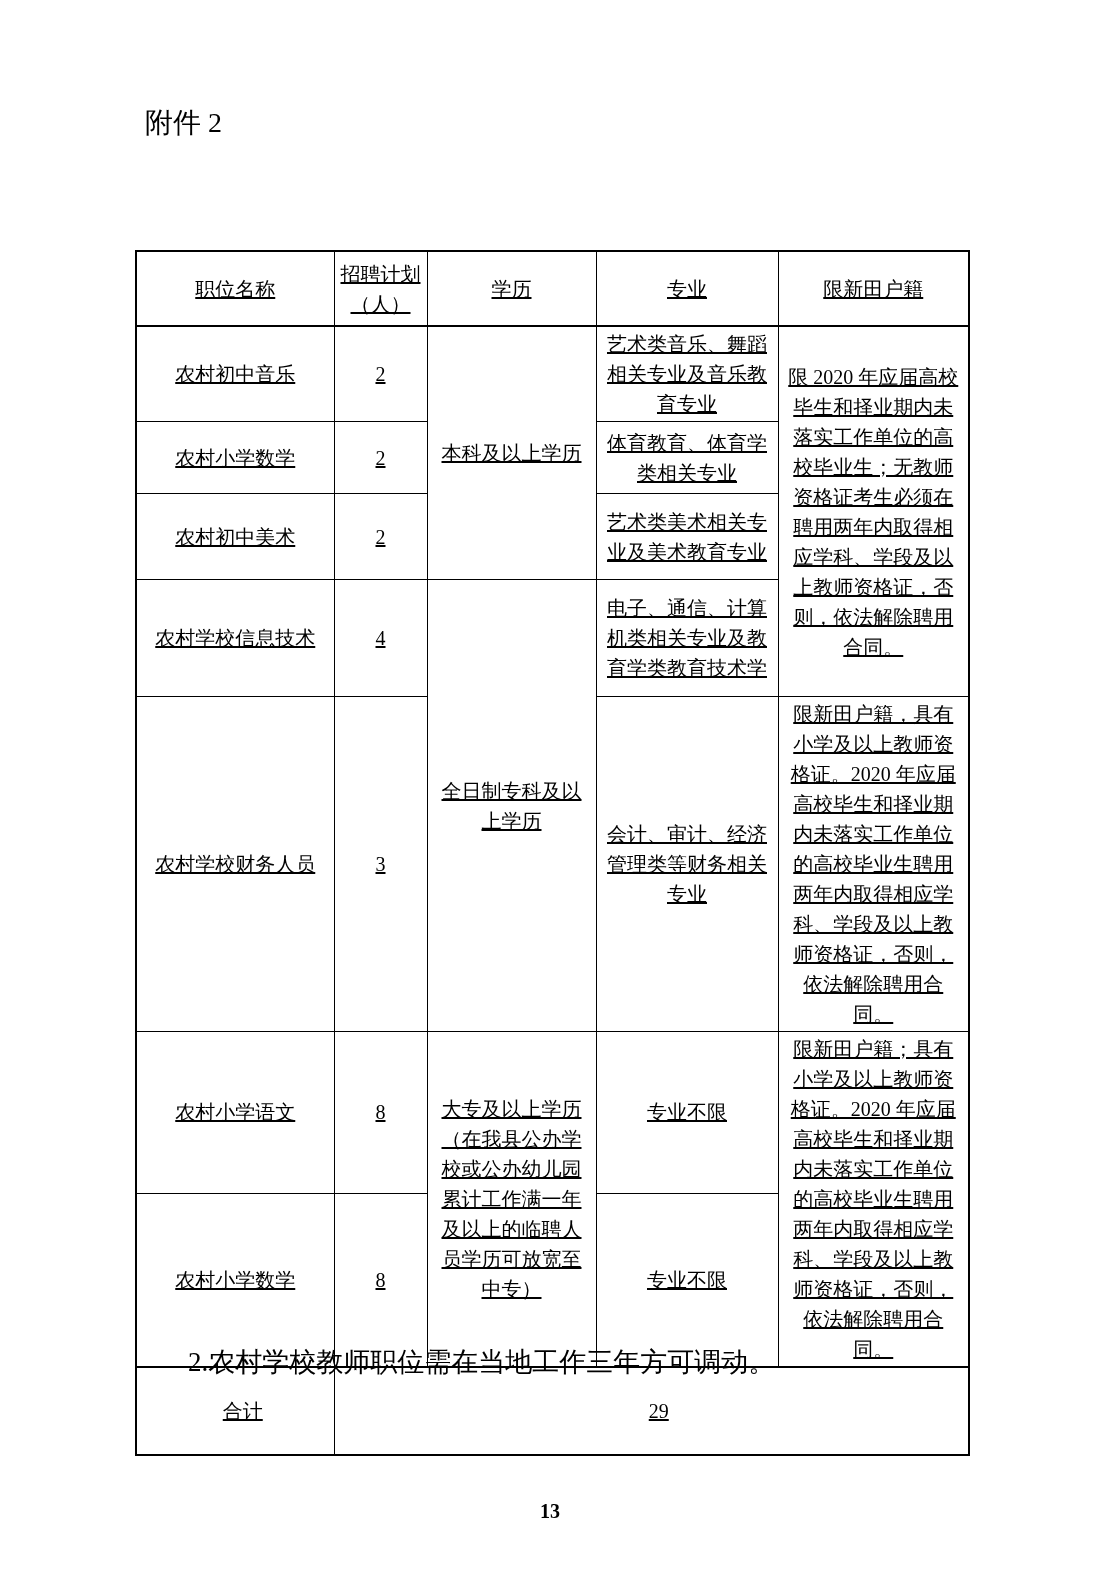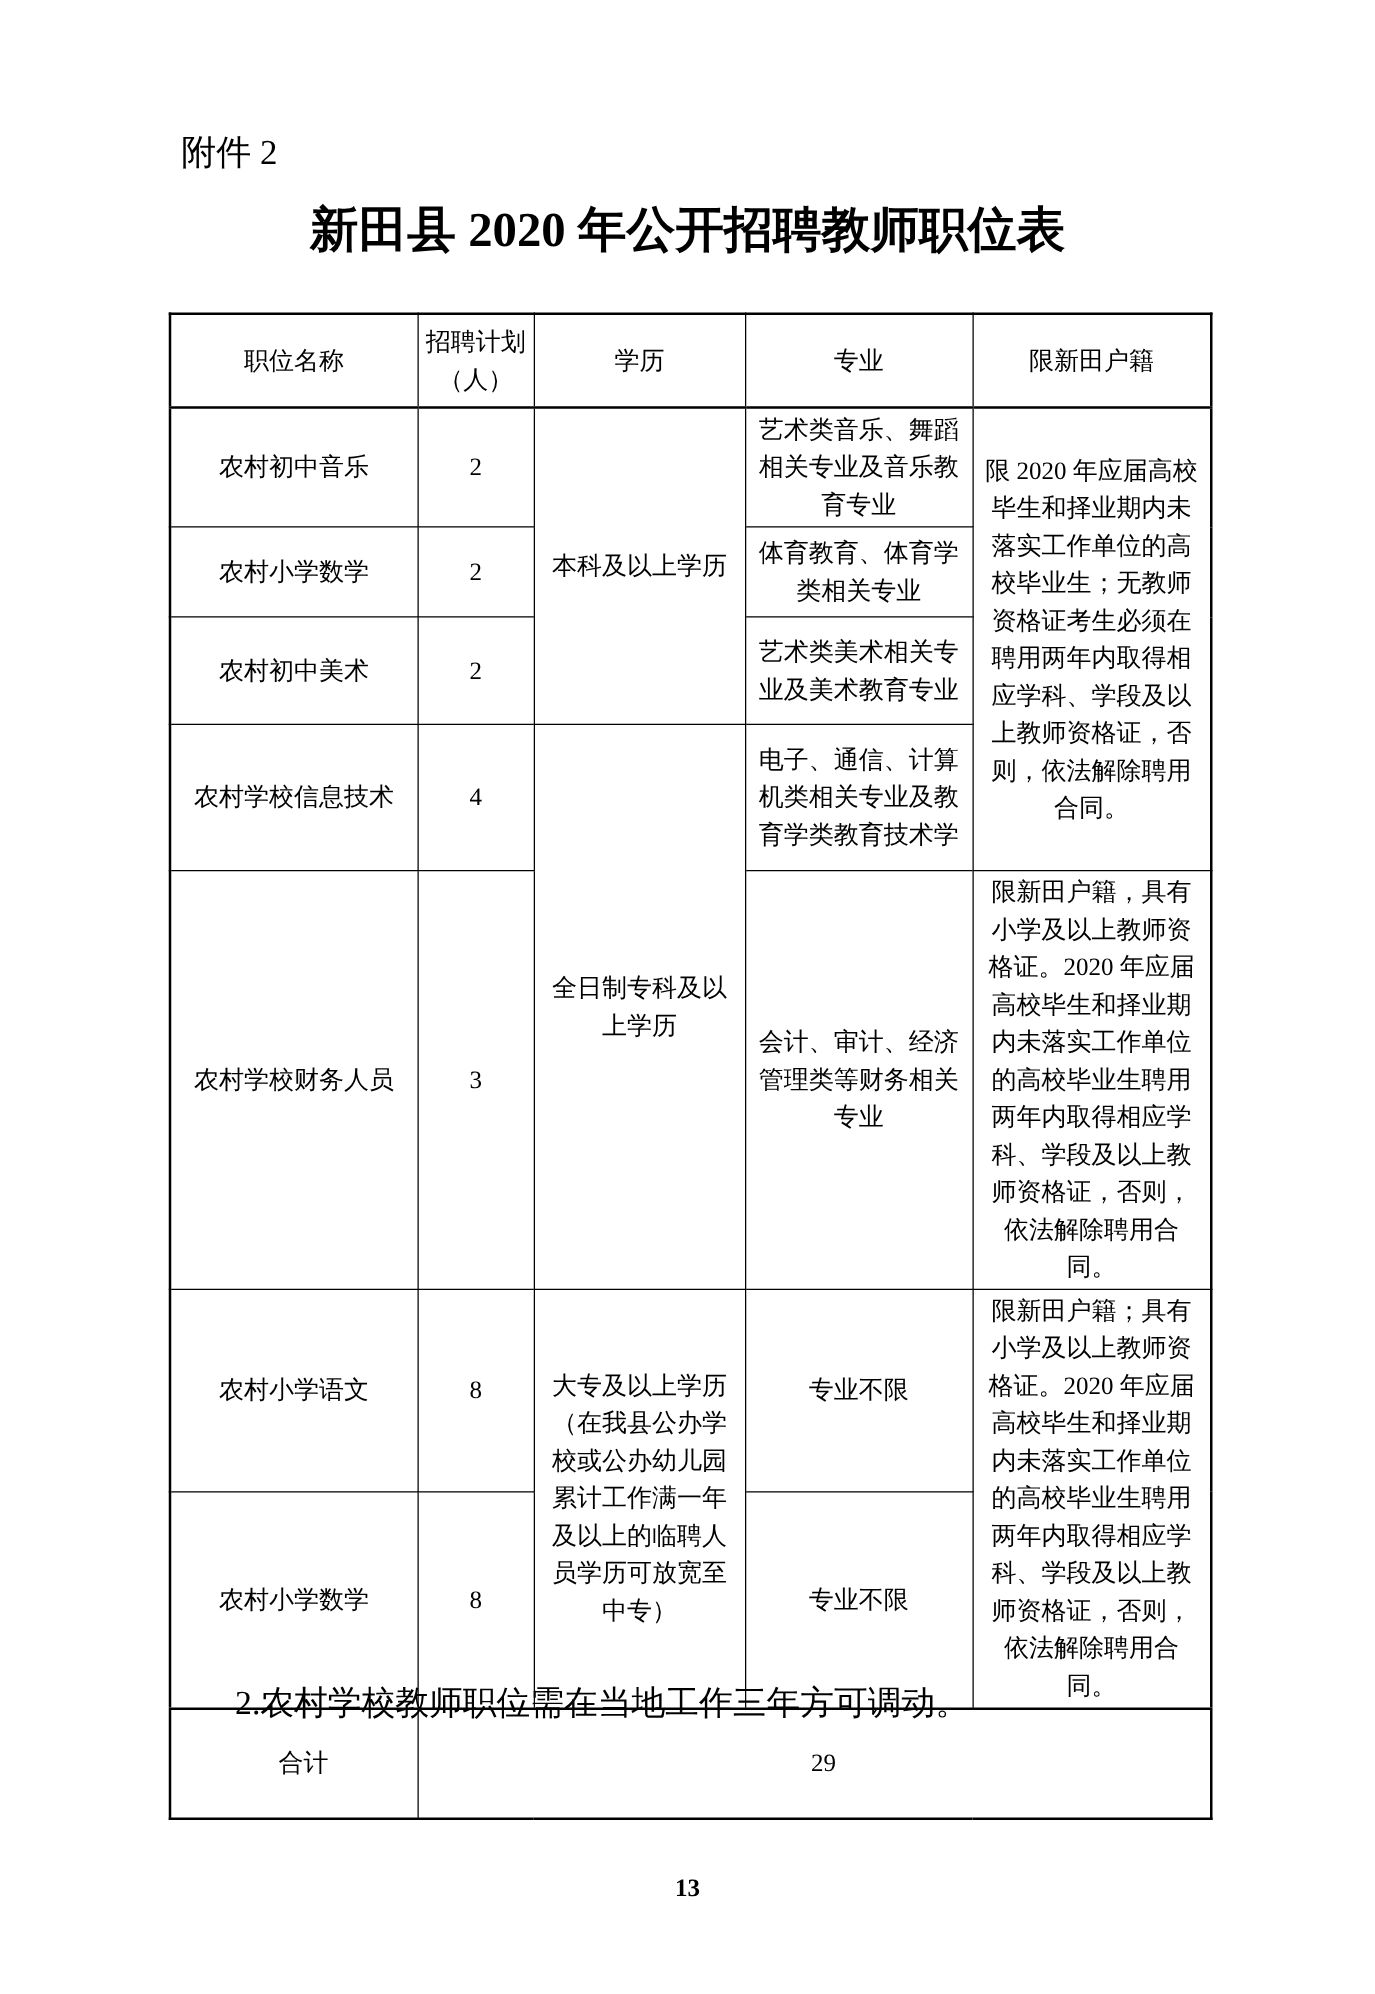"新田县 2020 年公开招聘教师职位表" div.doc-title { html: <div>新田县 2020 年公开招聘教师职位表</div> -> none }
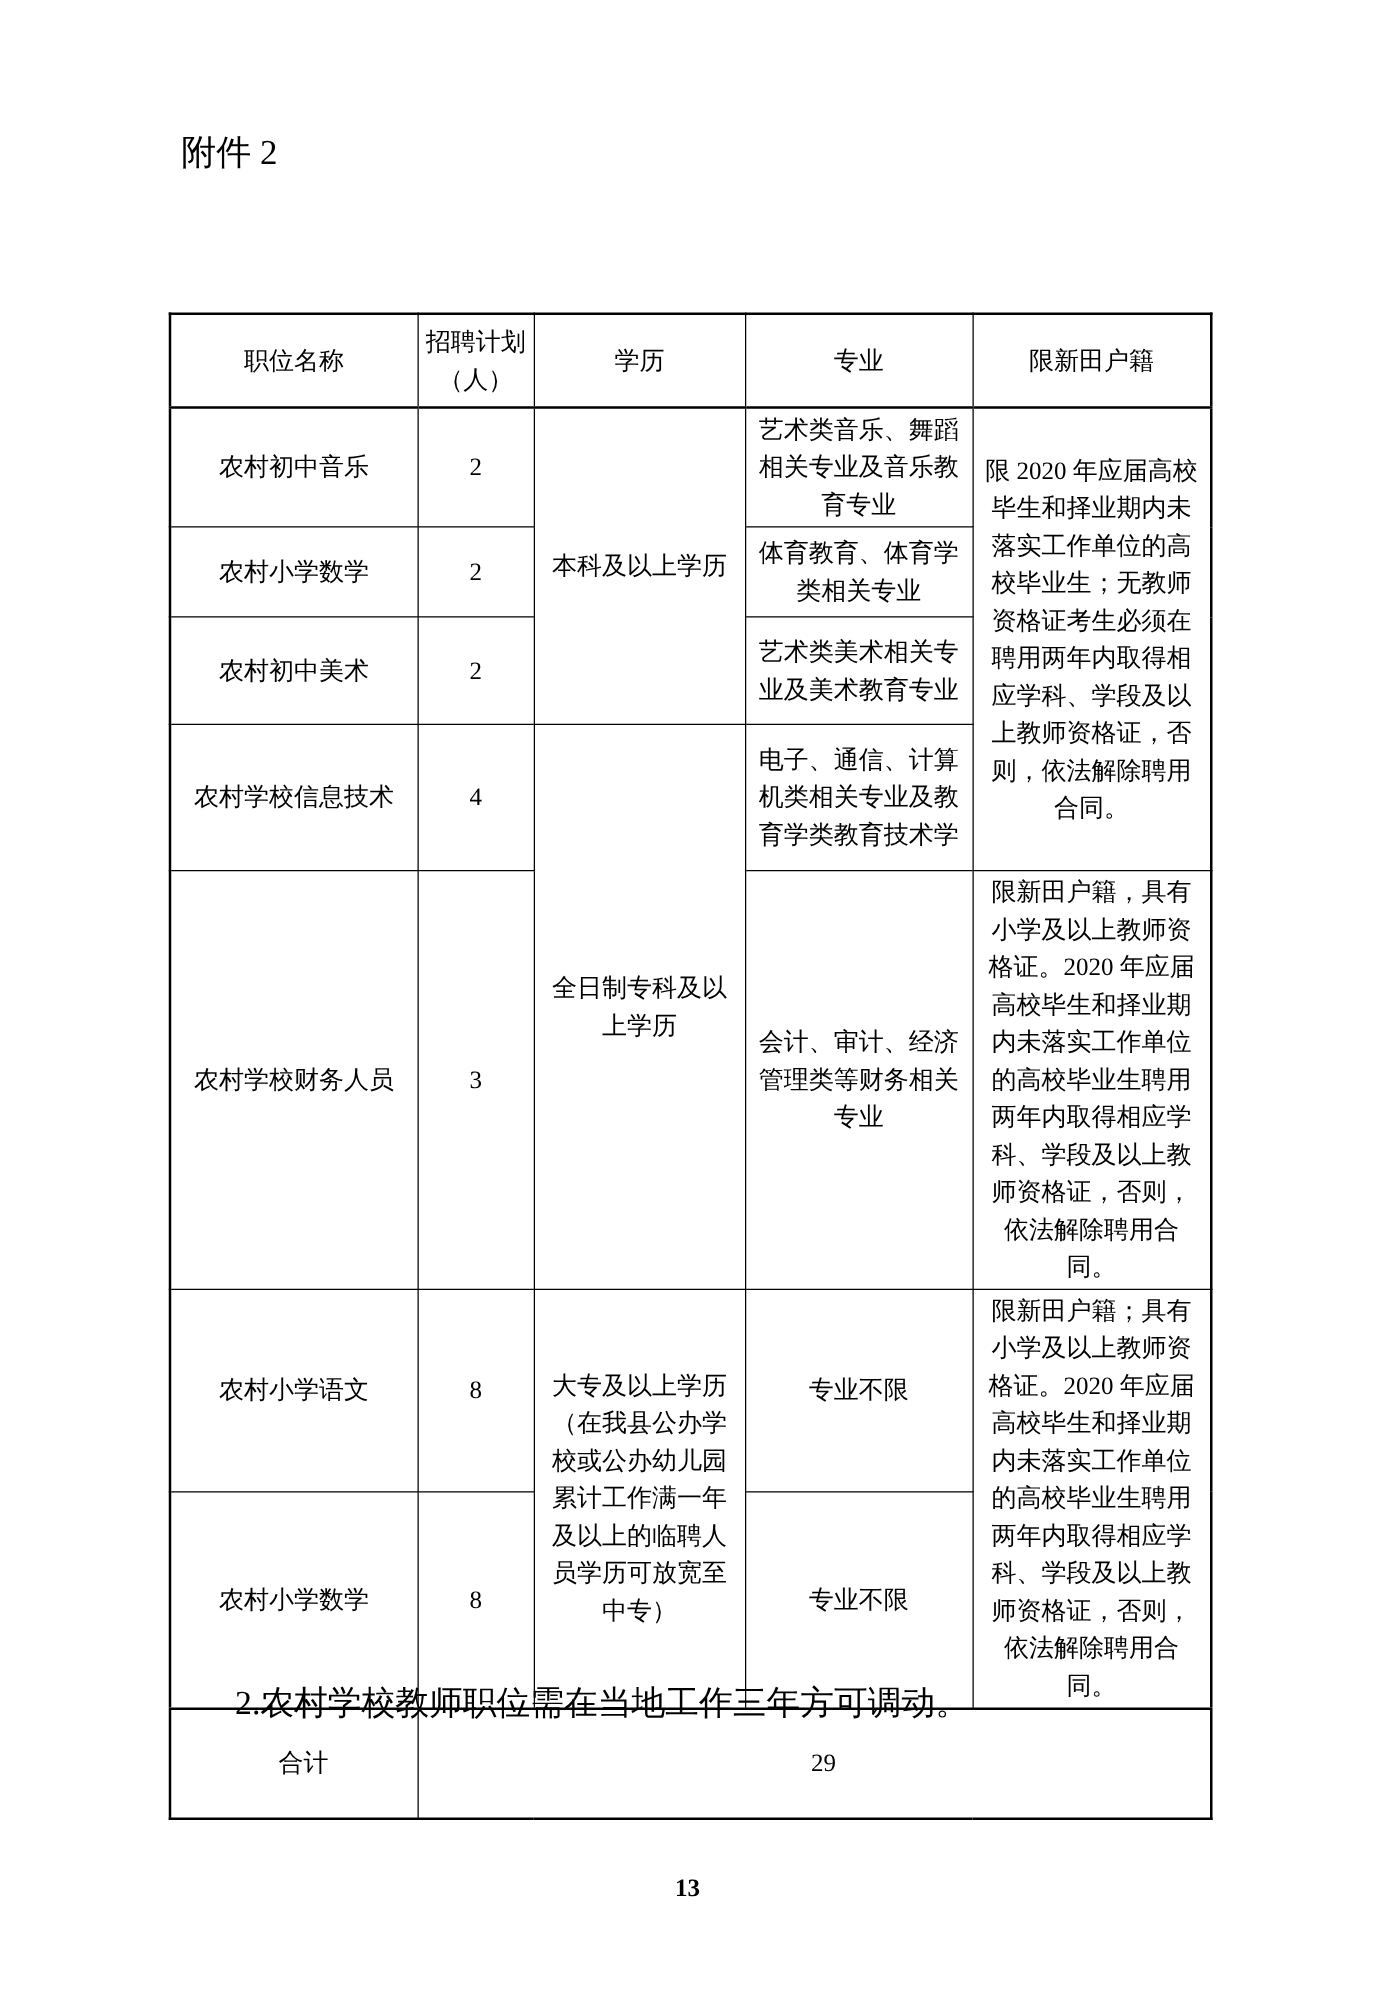"职位名称" table.positions { text-decoration: none -> underline }
